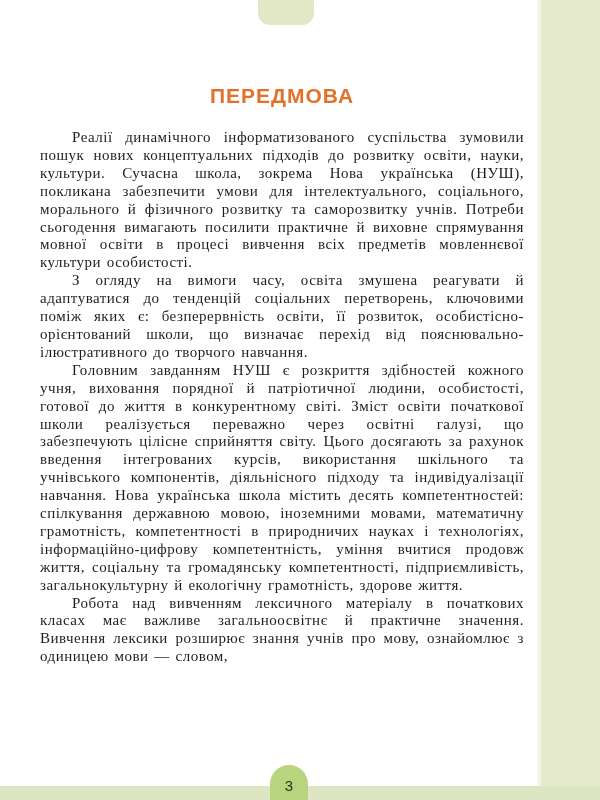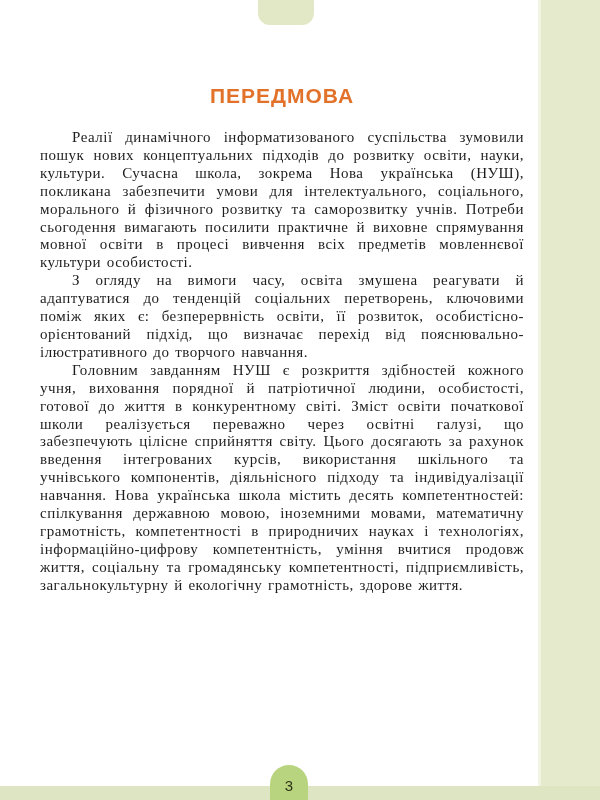"З огляду на вимоги часу," p.body-par { text: підхід -> школи }
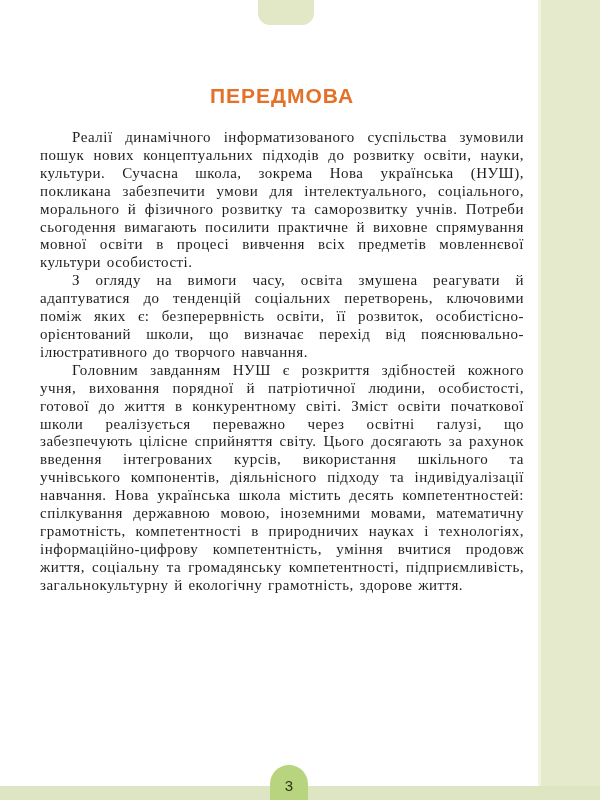"Робота над вивченням лексичного" p.body-par { html: none -> <p>Робота над вивченням лексичного матеріалу в початкових класах має важливе загальноосвітнє й практичне значення. Вивчення лексики розширює знання учнів про мову, ознайомлює з одиницею мови — словом,</p> }
